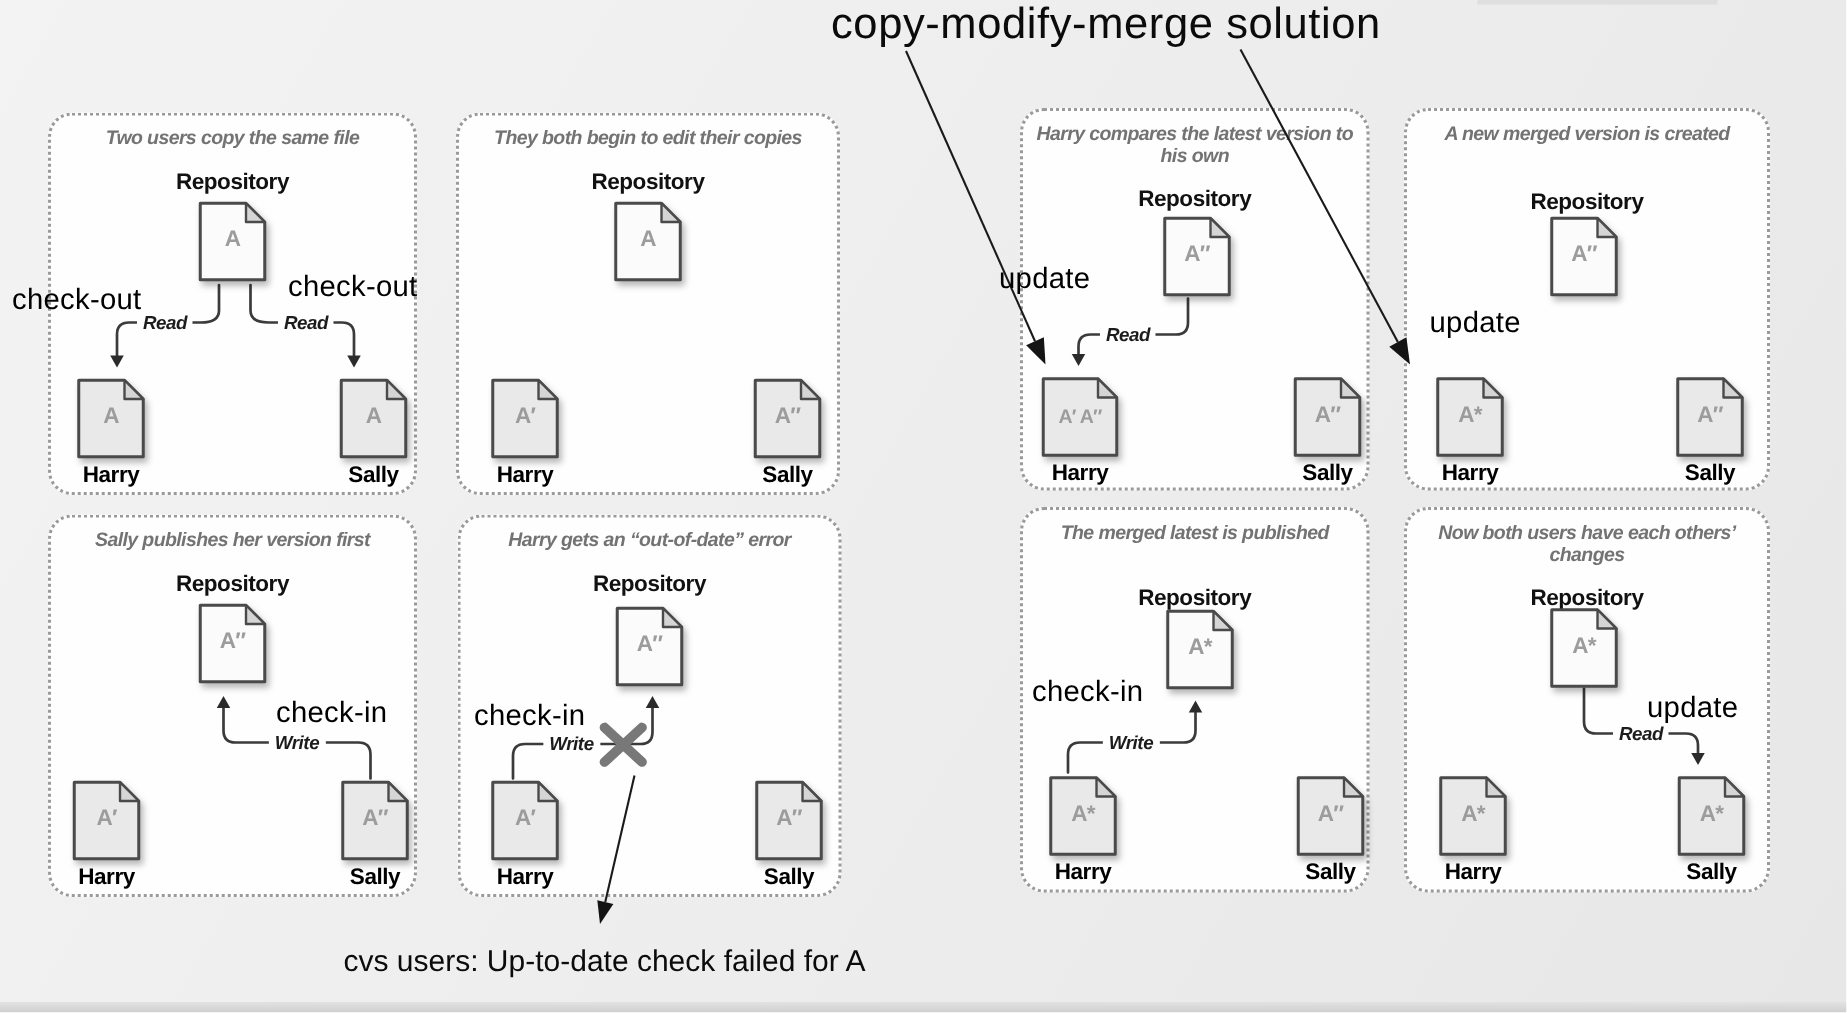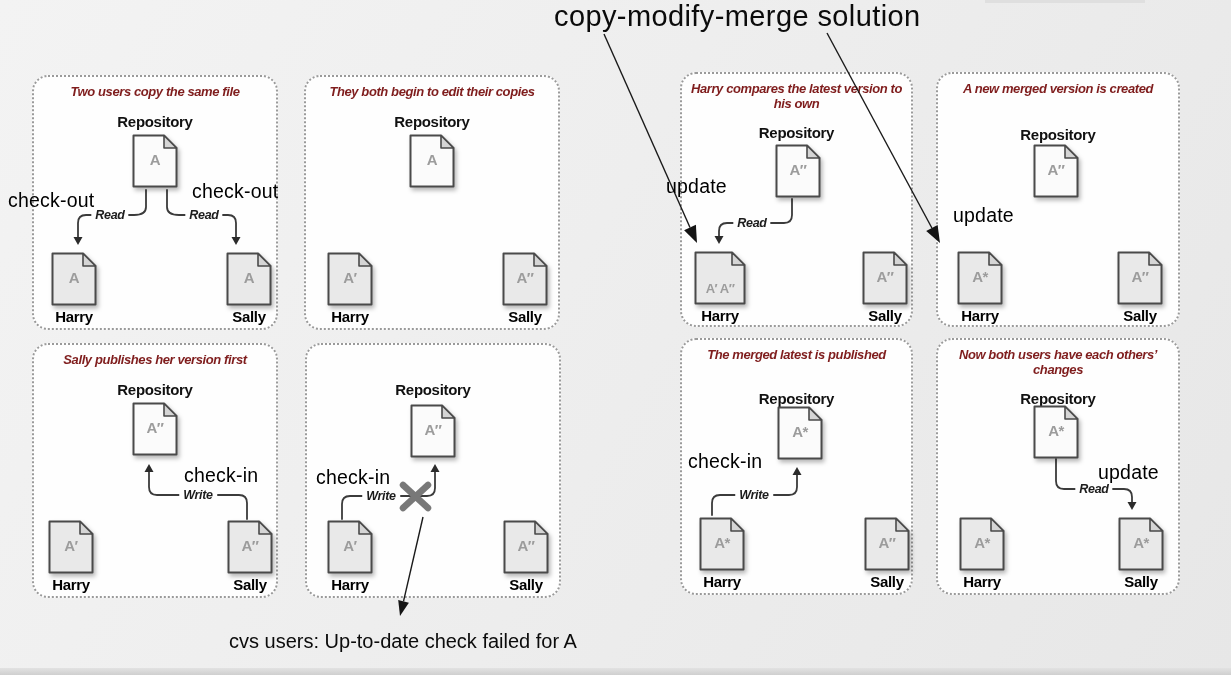"Two users copy the same" .p-title { color: #7f1d1d -> #737373 }
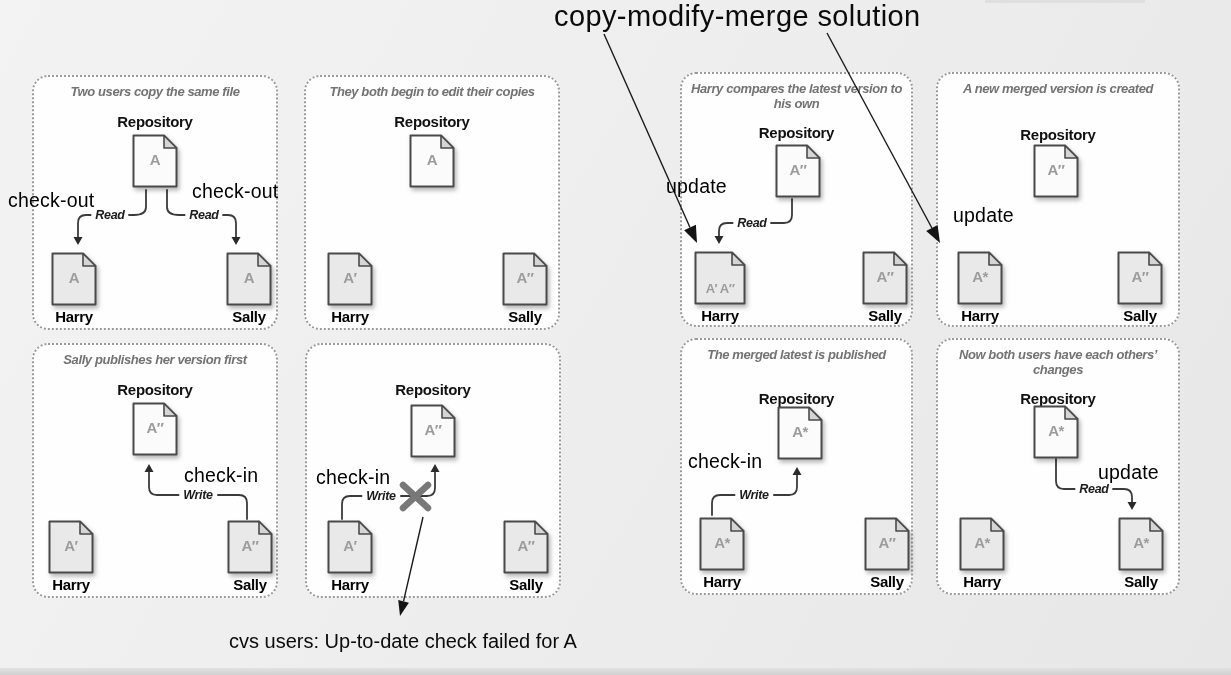"A′ A″" .doc.wide .doc-letter { top: 30px -> 19px }
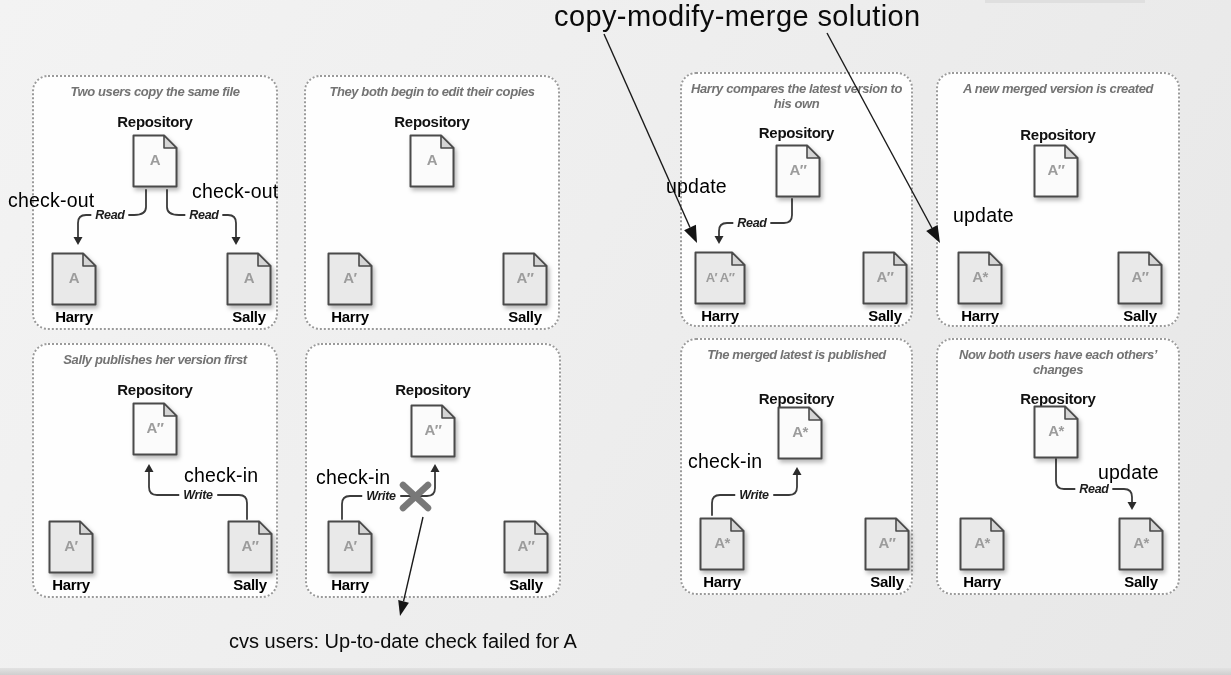"Harry gets an “out-of-date” error" div.p-title { html: none -> <div> <span>Harry gets an “out-of-date” error</span> </div> }
